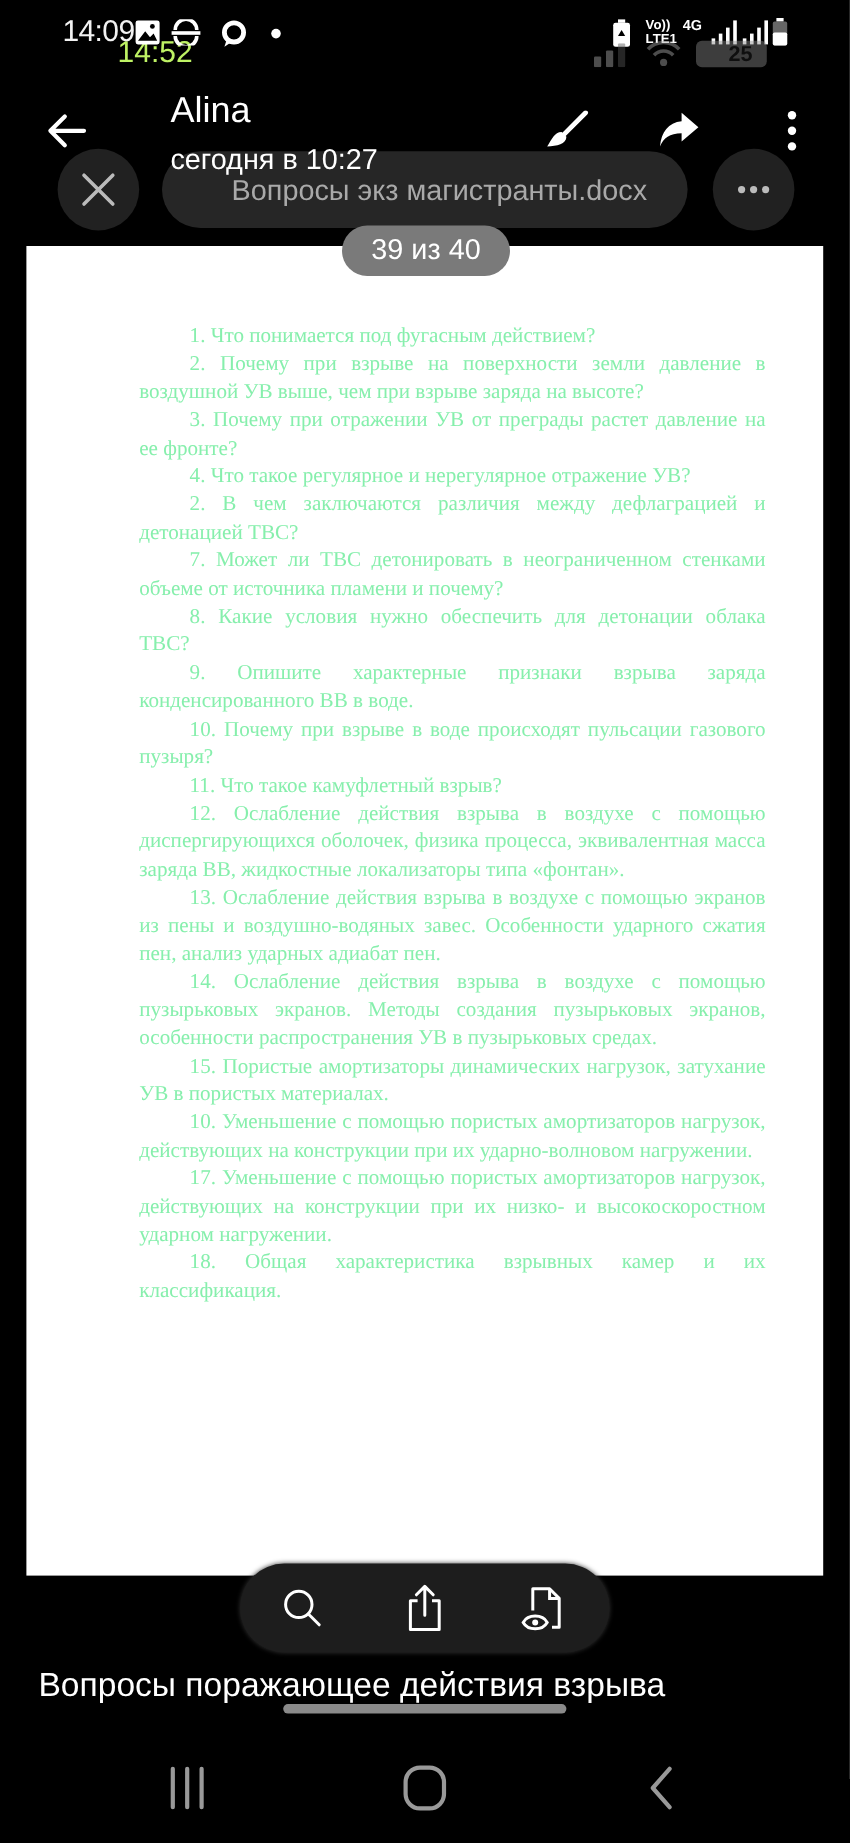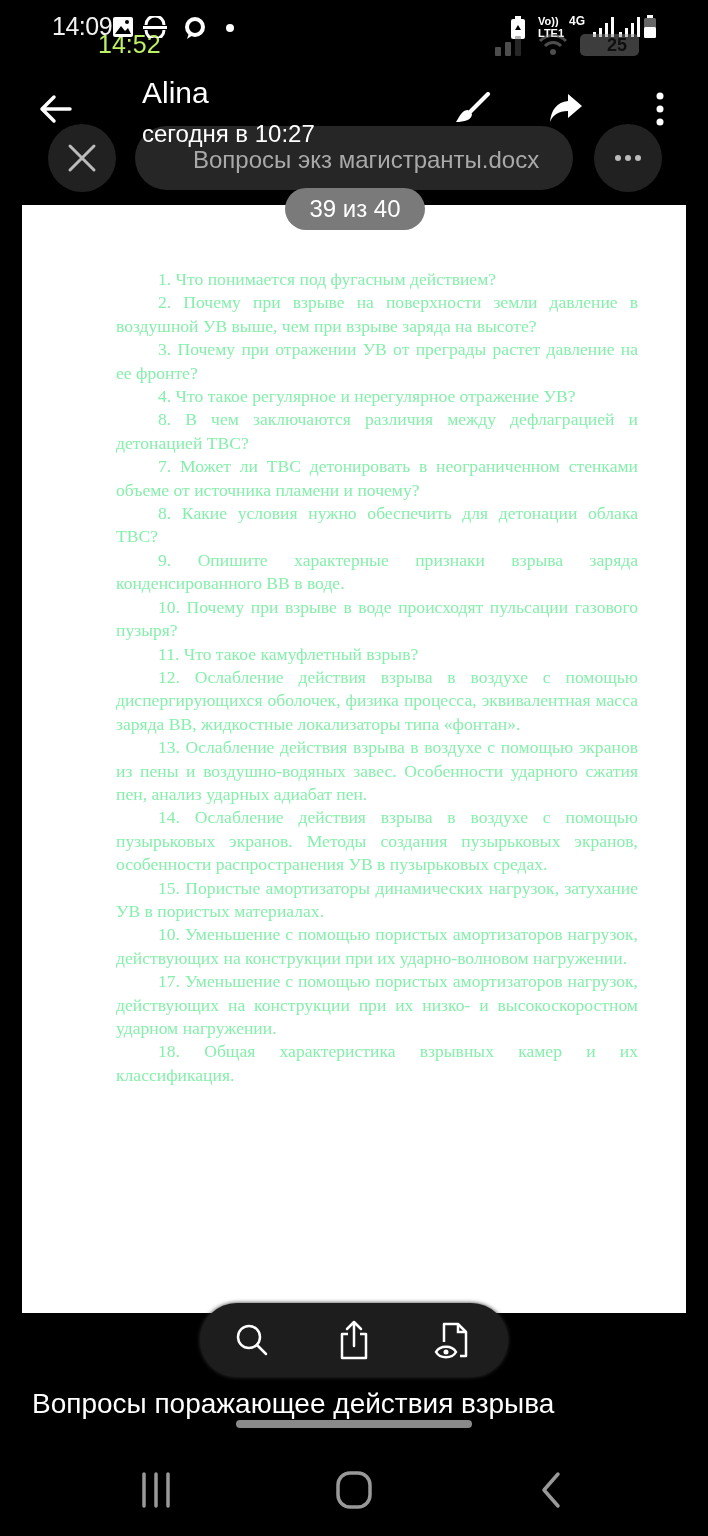"8. В чем заключаются различия" p { text: 8 -> 2 }
